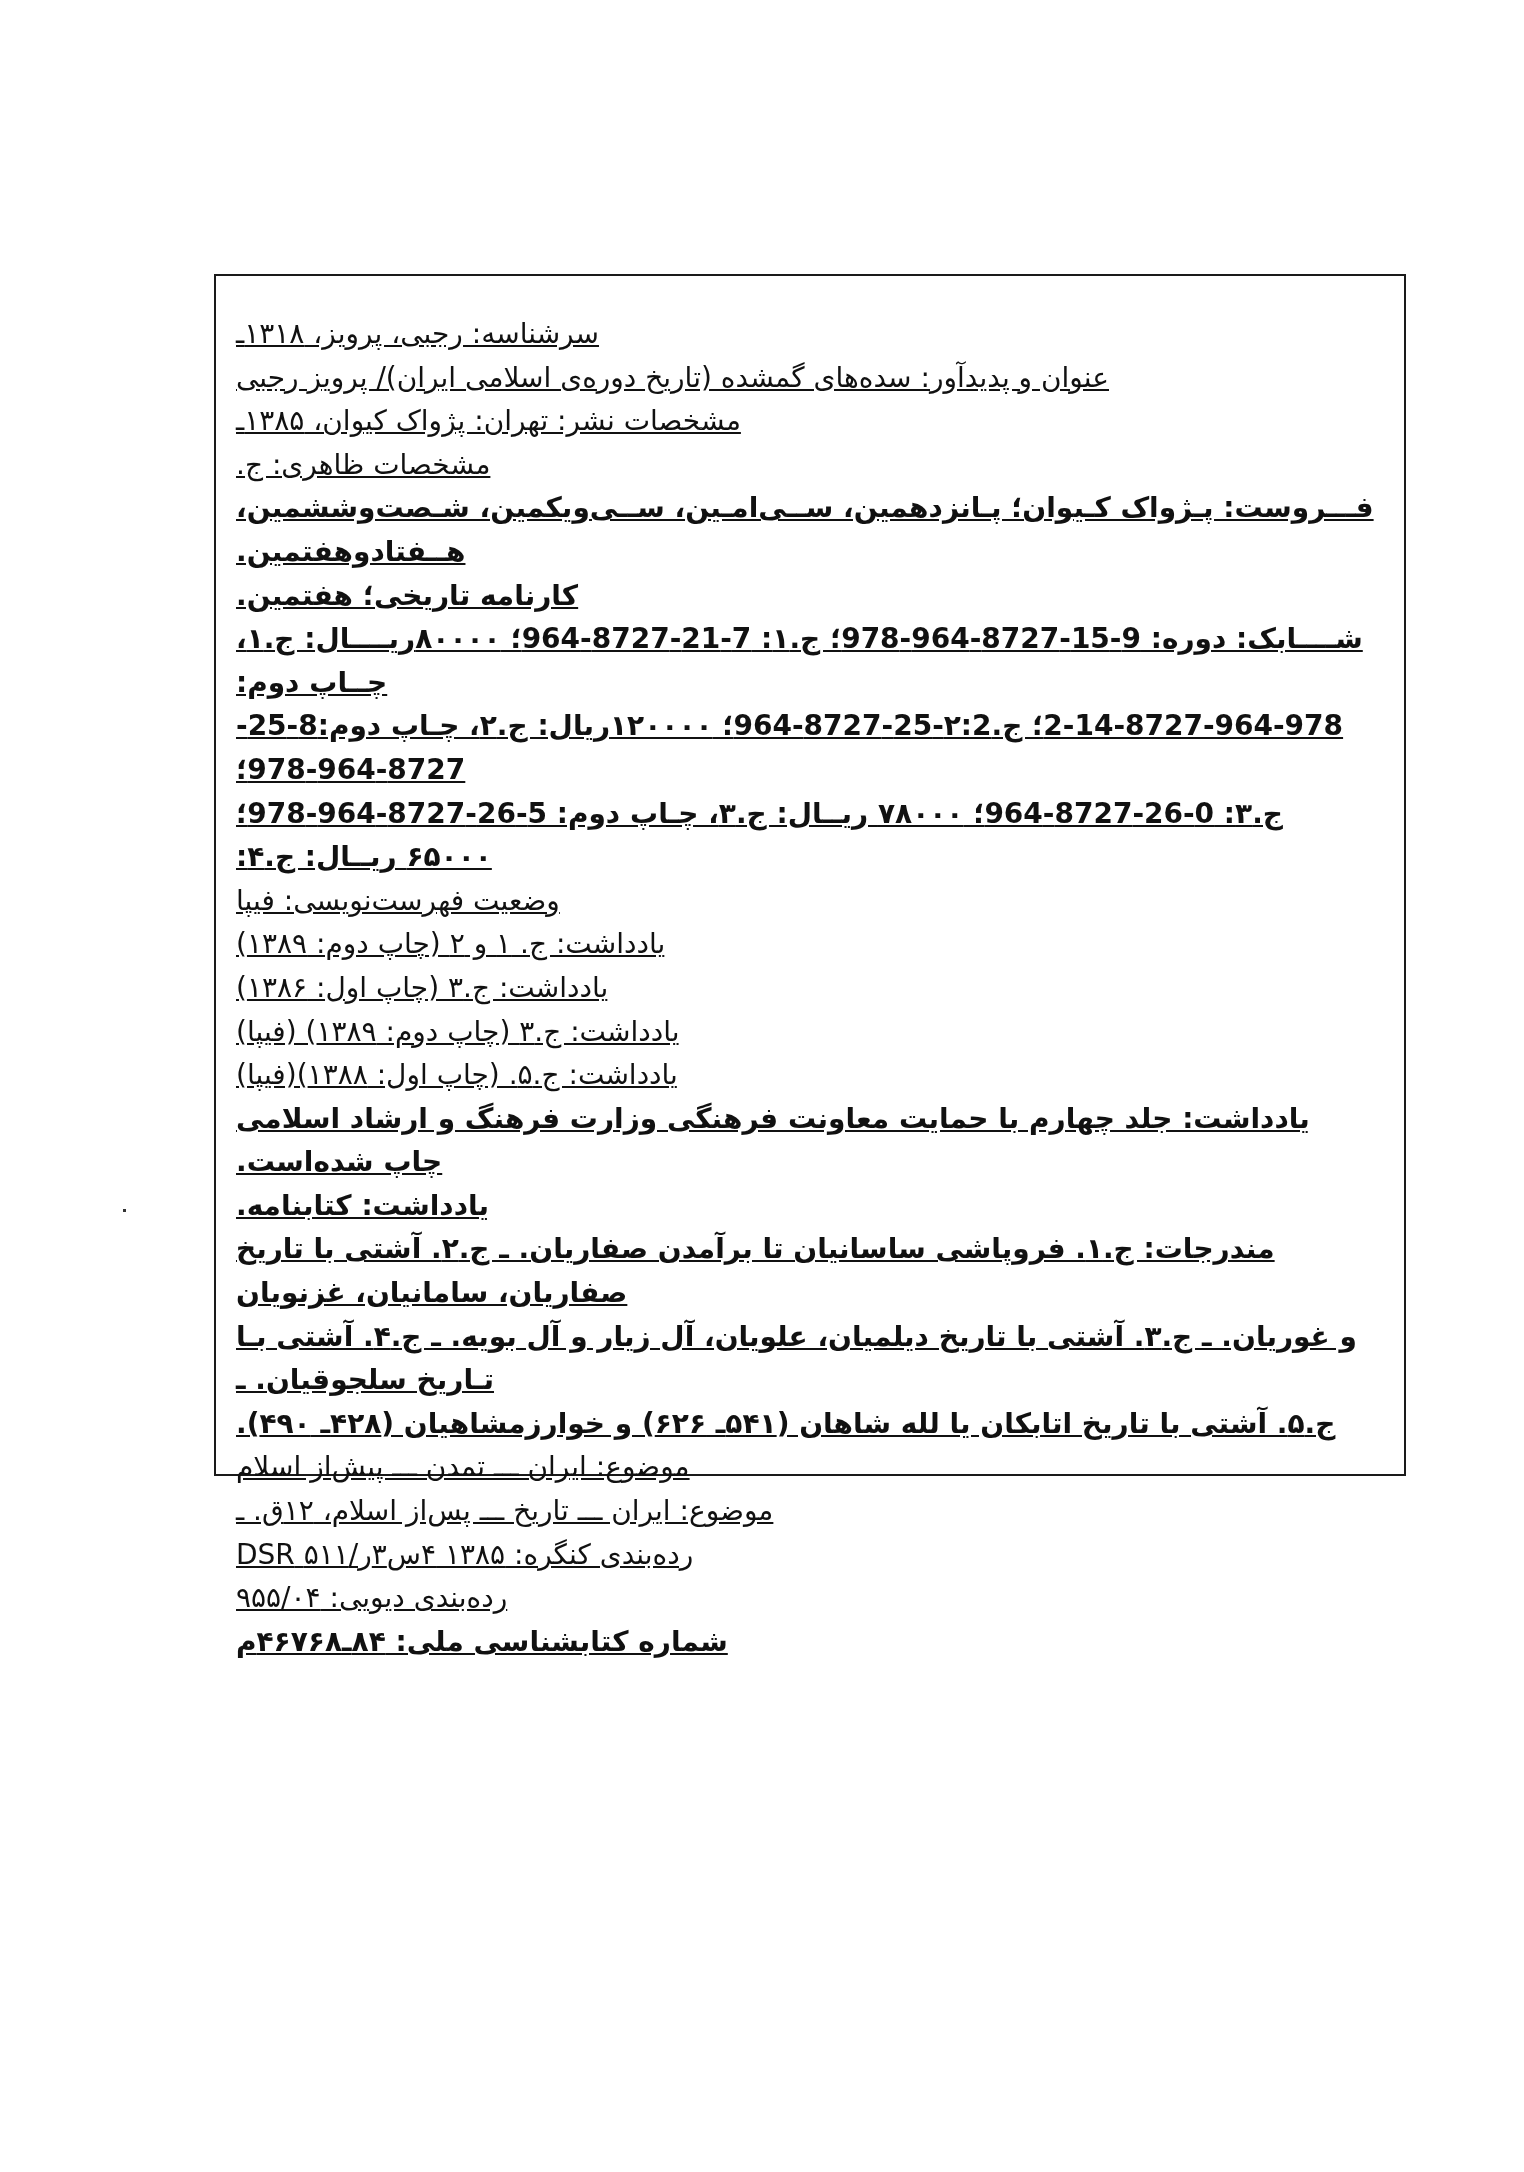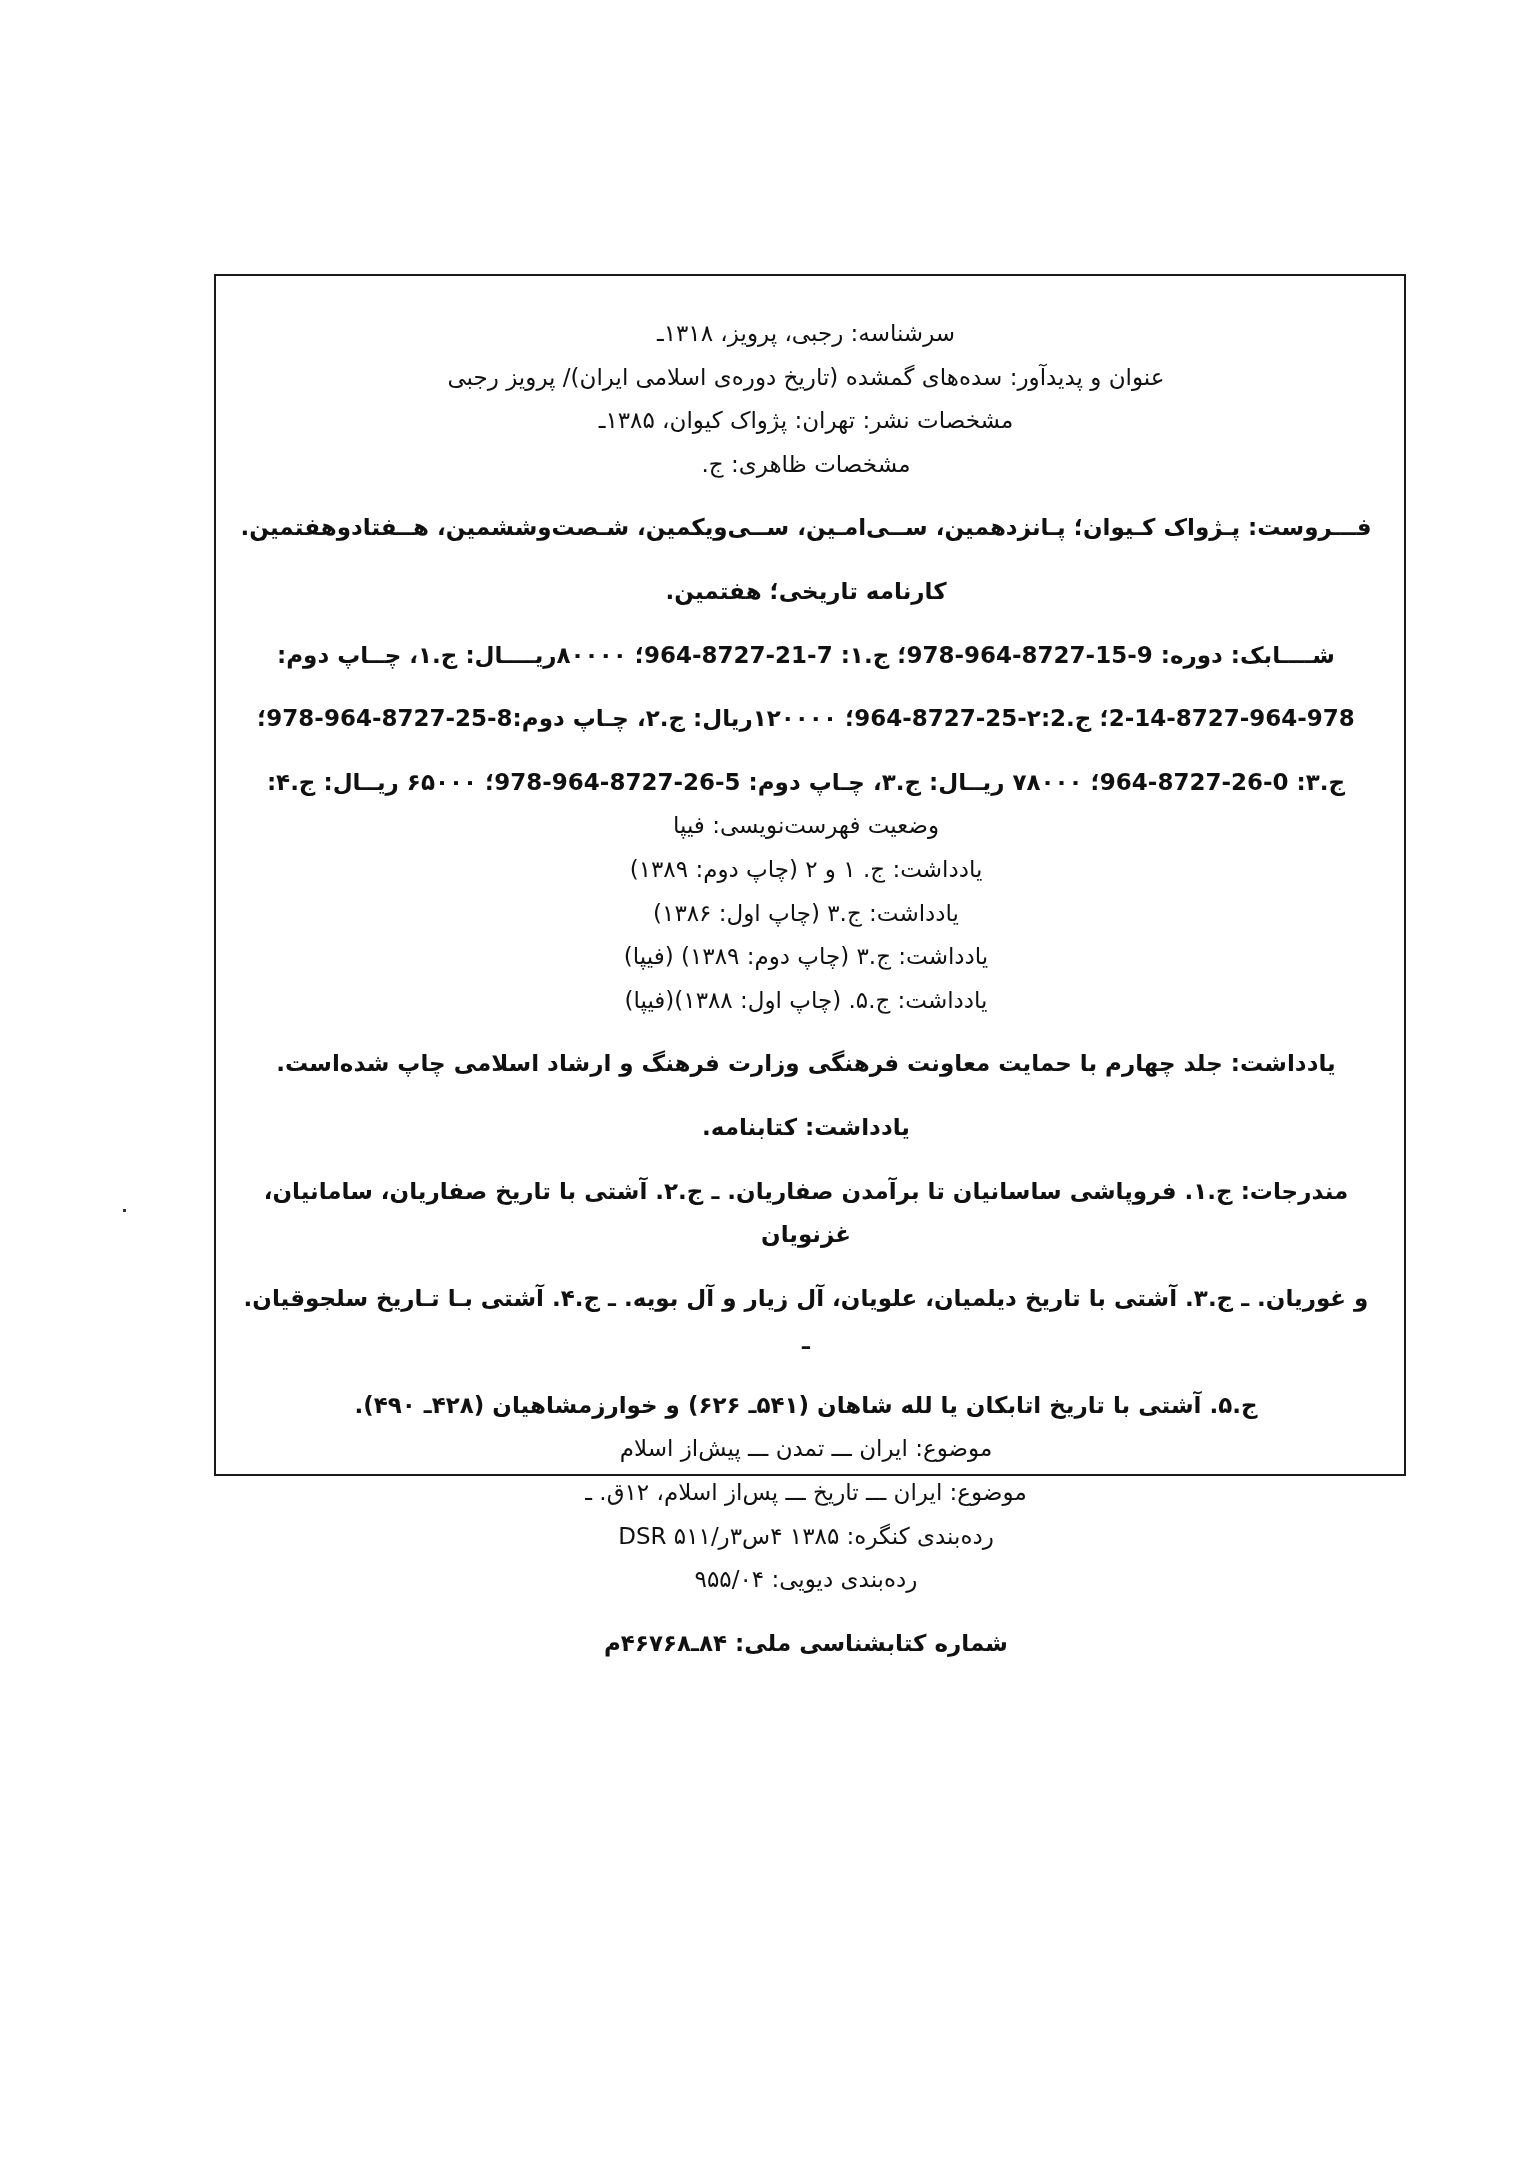"سرشناسه: رجبی، پرویز، ۱۳۱۸ـ" .cip-content { font-size: 23px -> 28px; text-align: center -> left; text-decoration: none -> underline }
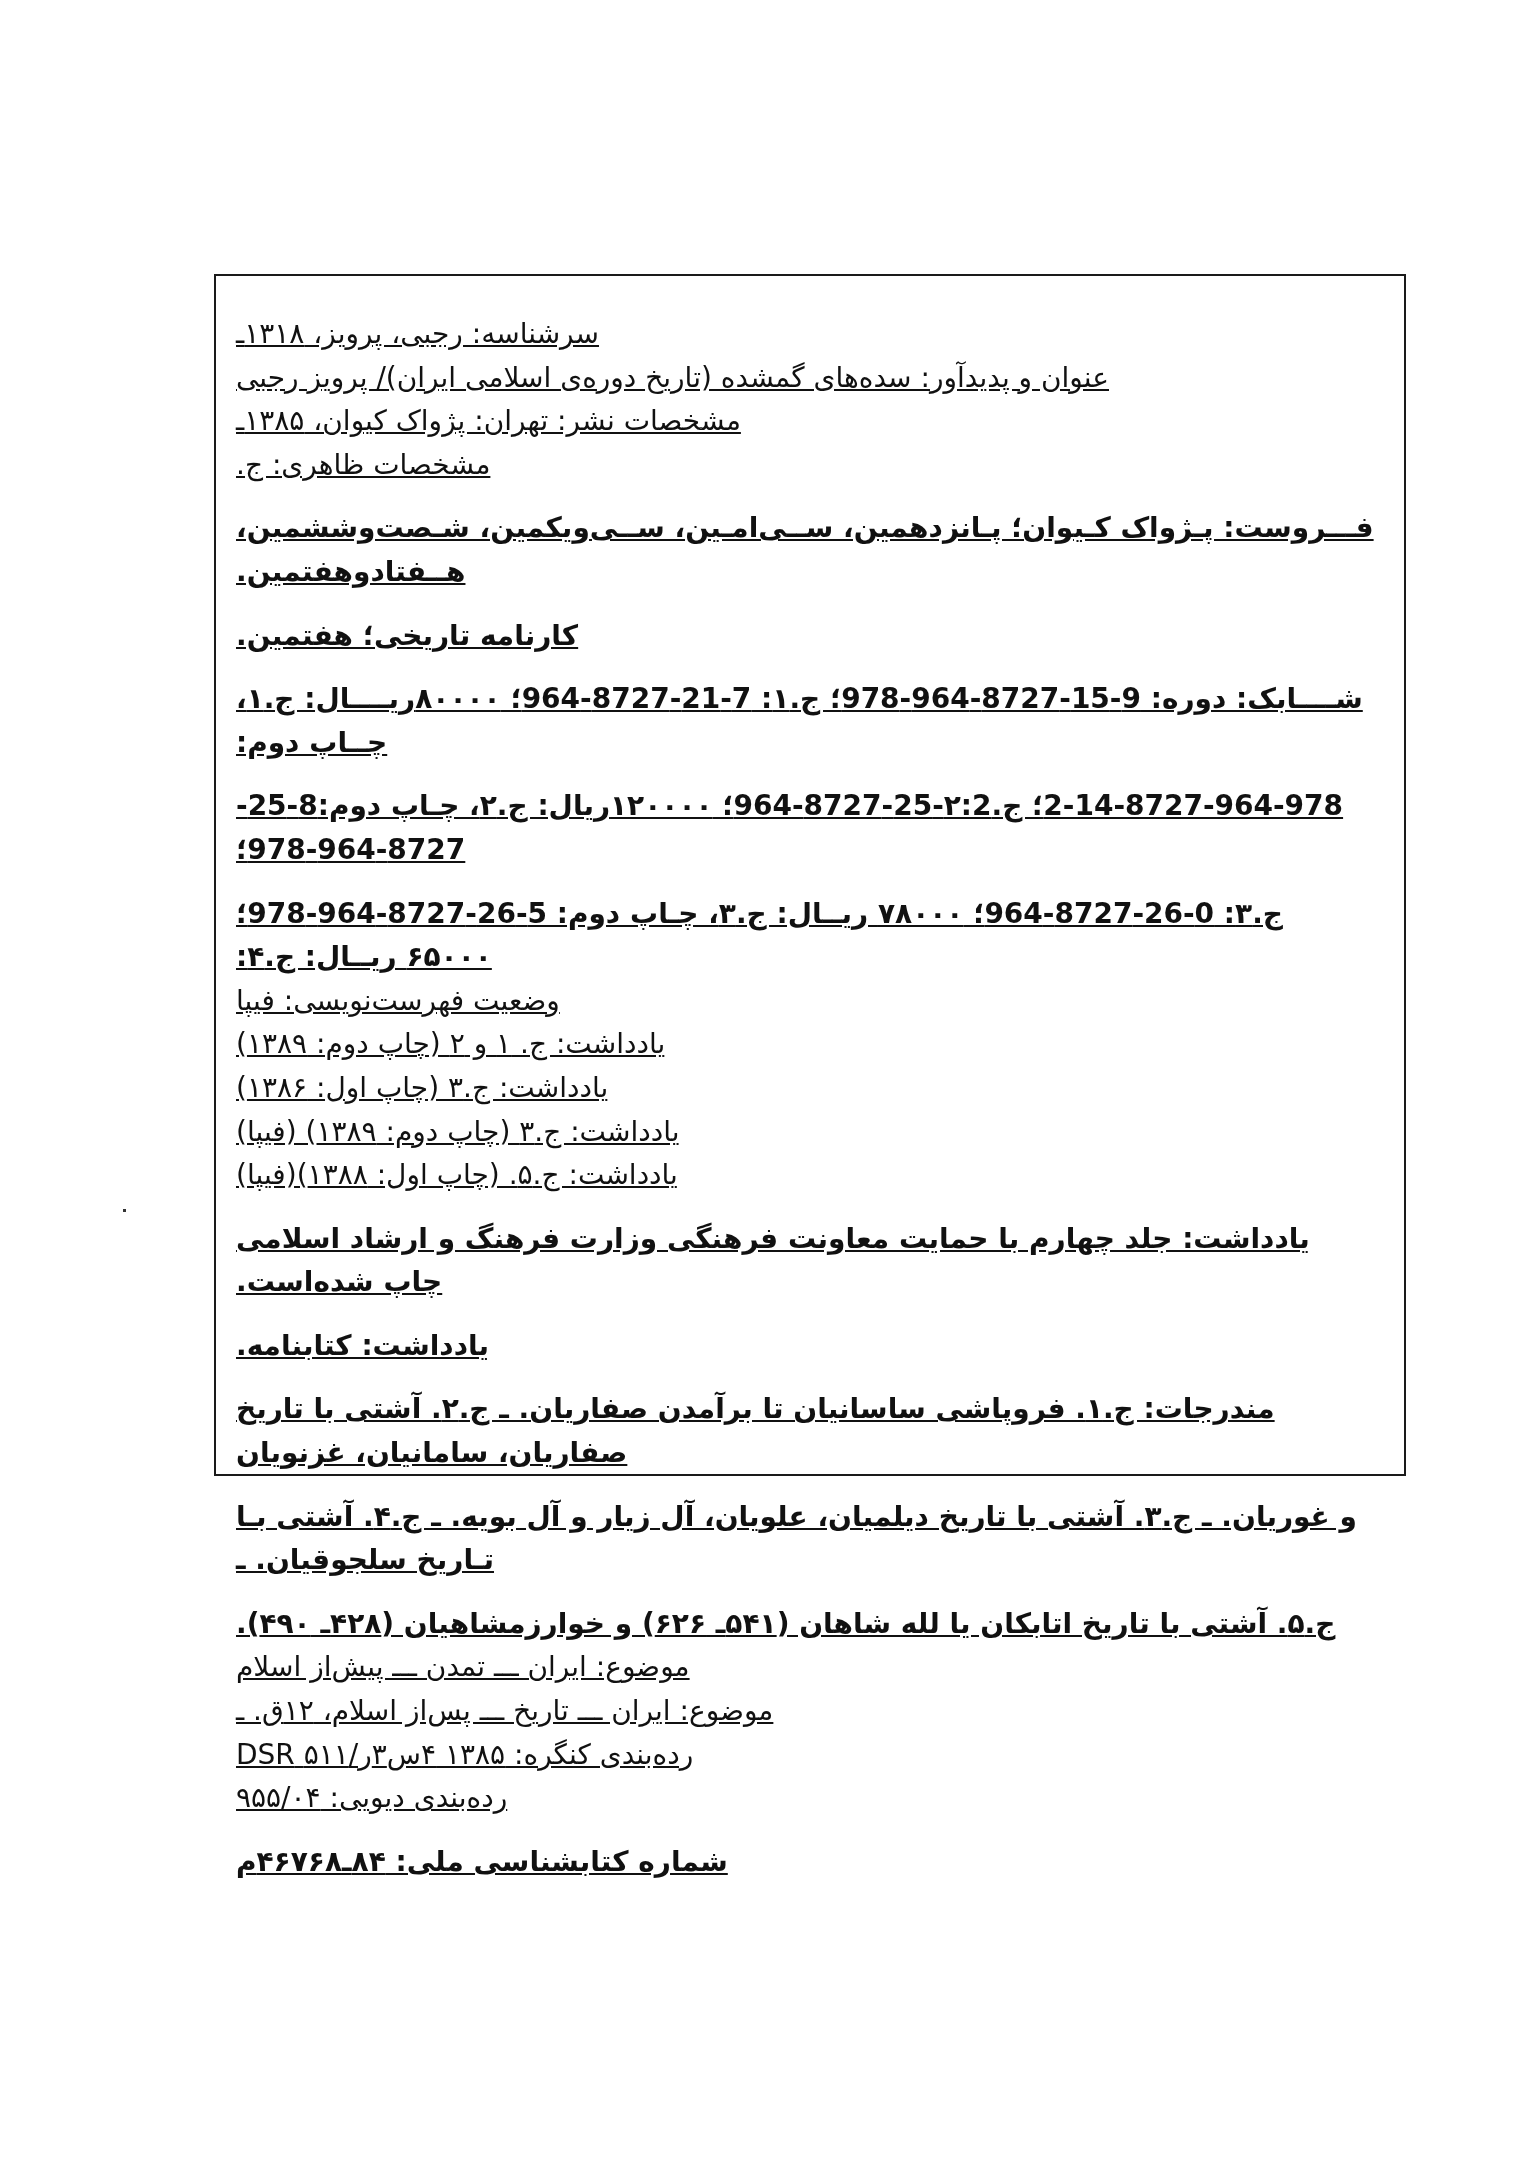"فـــروست: پـژواک کـیوان؛ پـانزدهمین،" .cip-line.bold { margin-top: 20px -> none }
